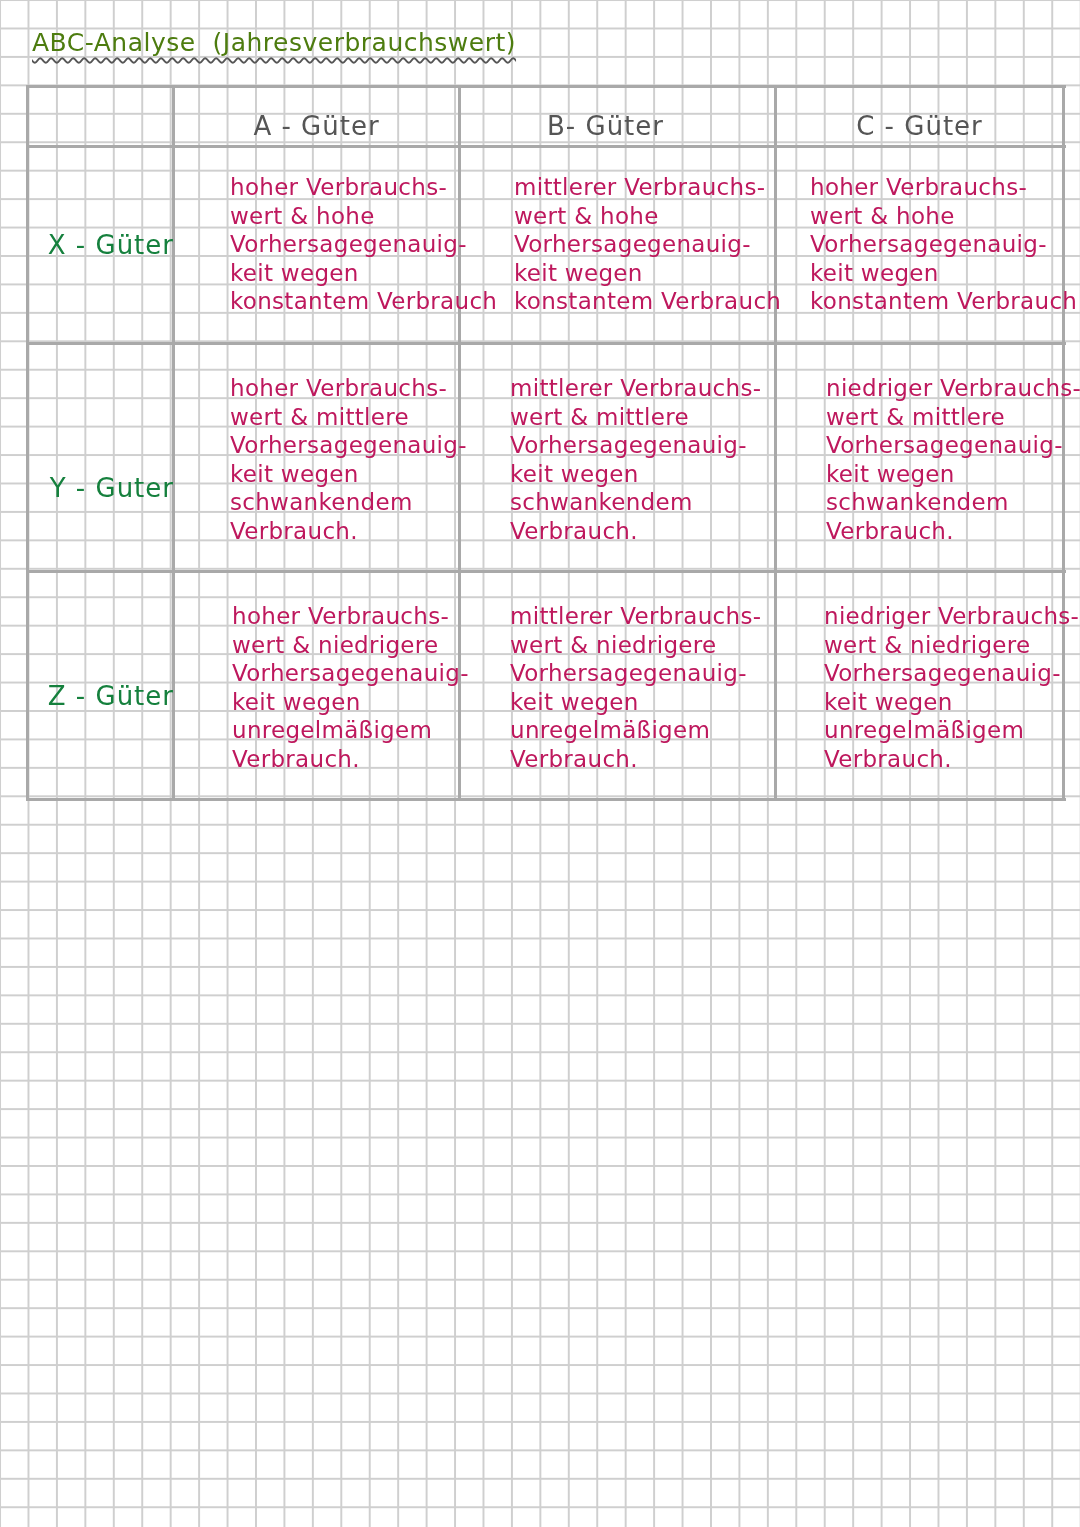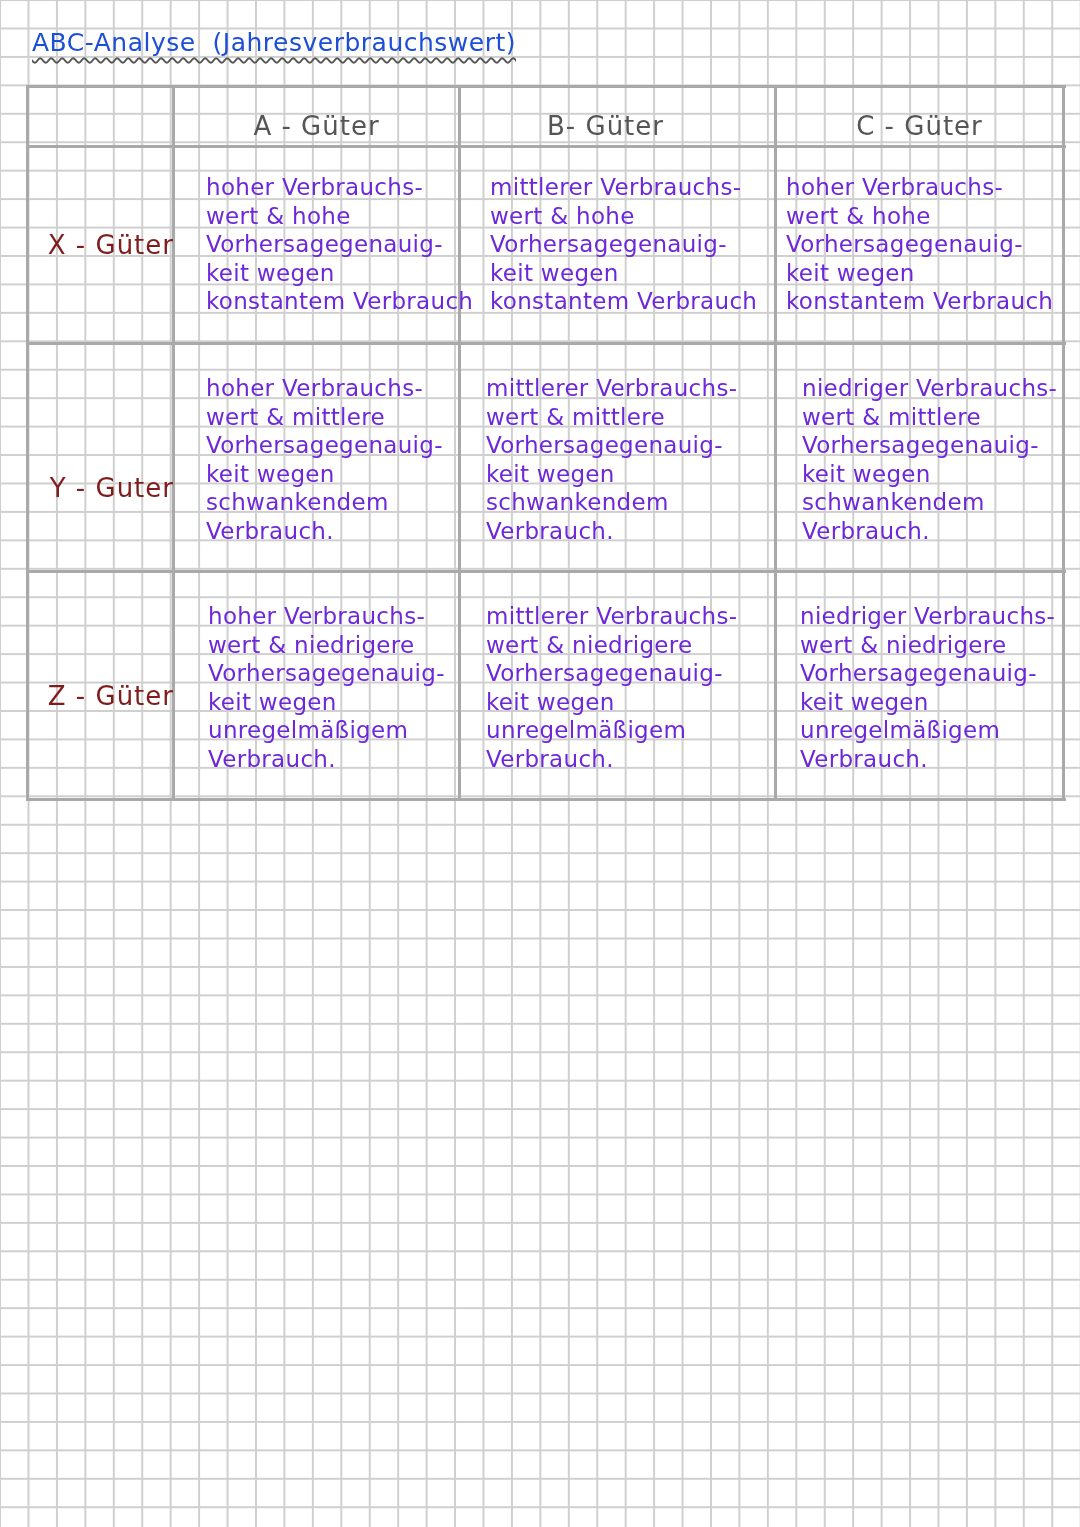"ABC-Analyse (Jahresverbrauchswert)" .title { color: #1d4ed8 -> #4d7c0f }
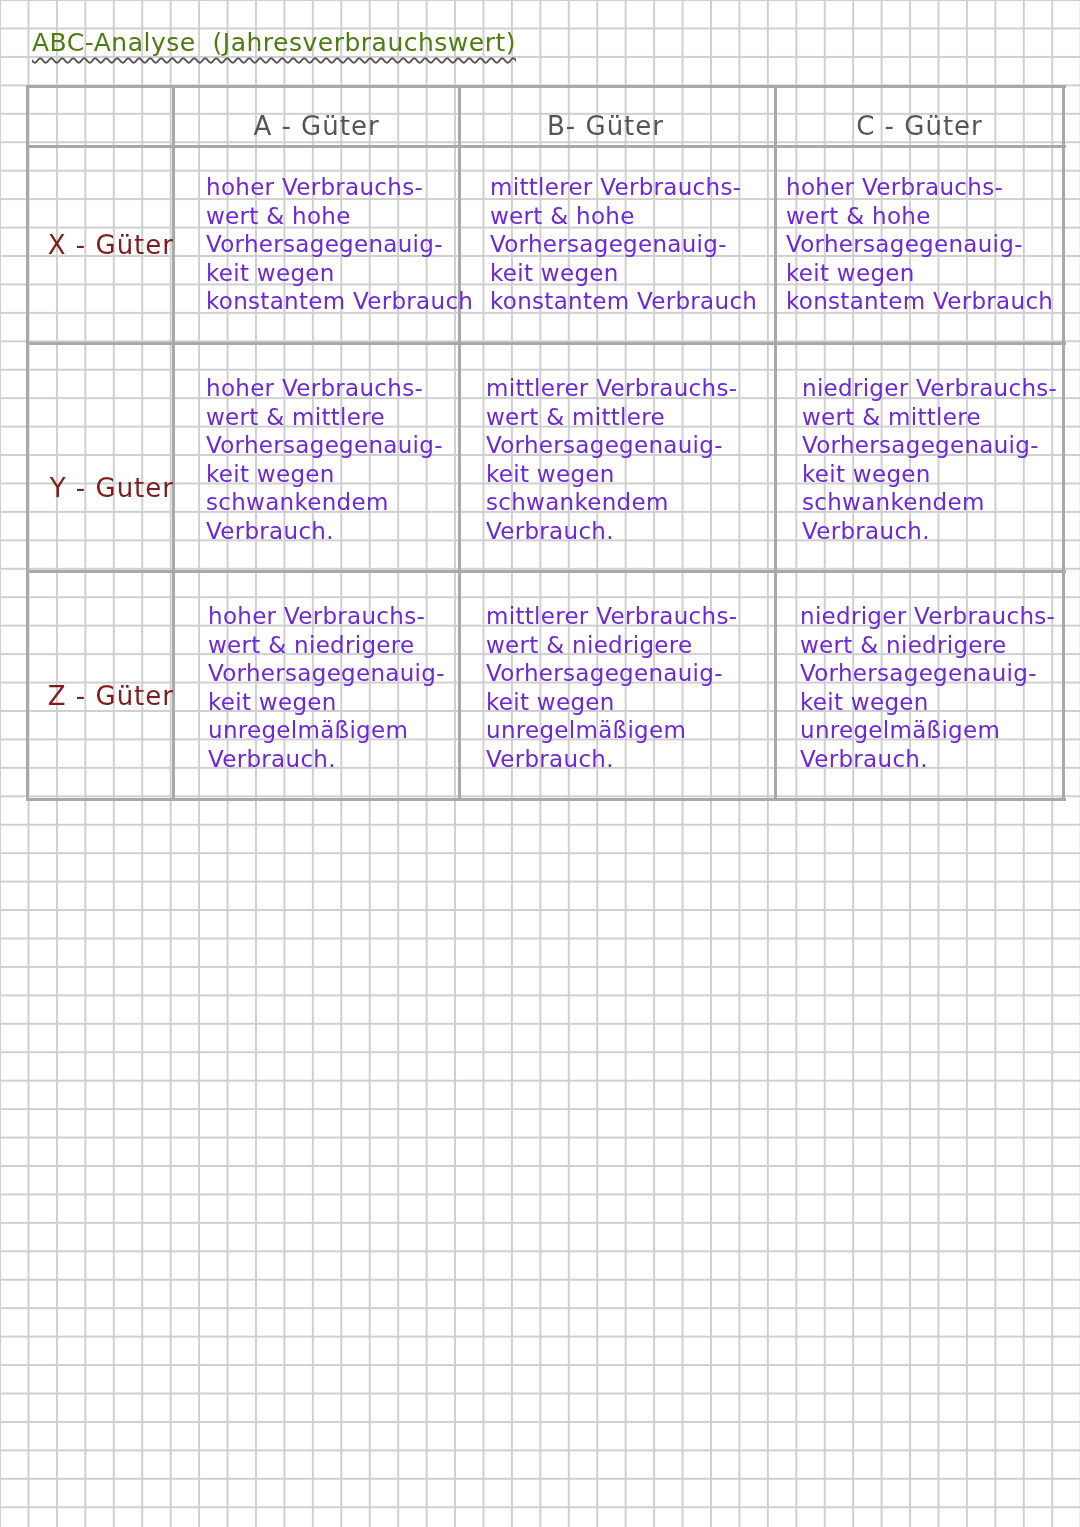"hoher Verbrauchs-" .cell { color: #6d28d9 -> #be185d; margin-left: none -> 24px }
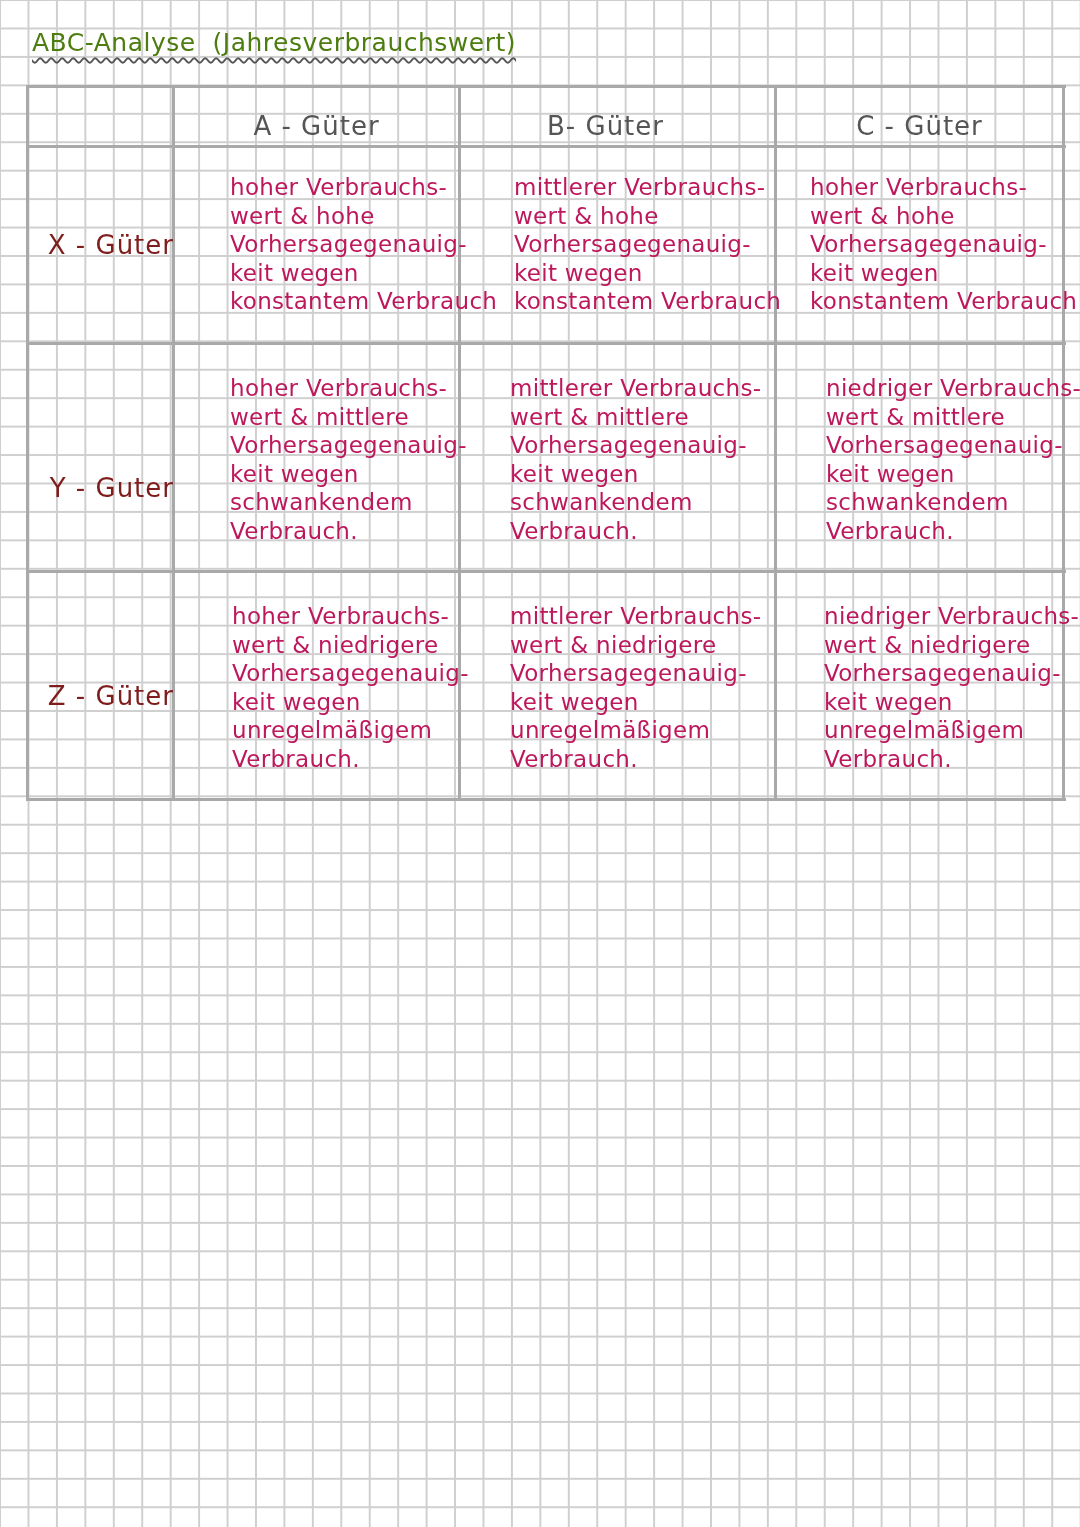"X - Güter" .row-head { color: #7f1d1d -> #15803d }
